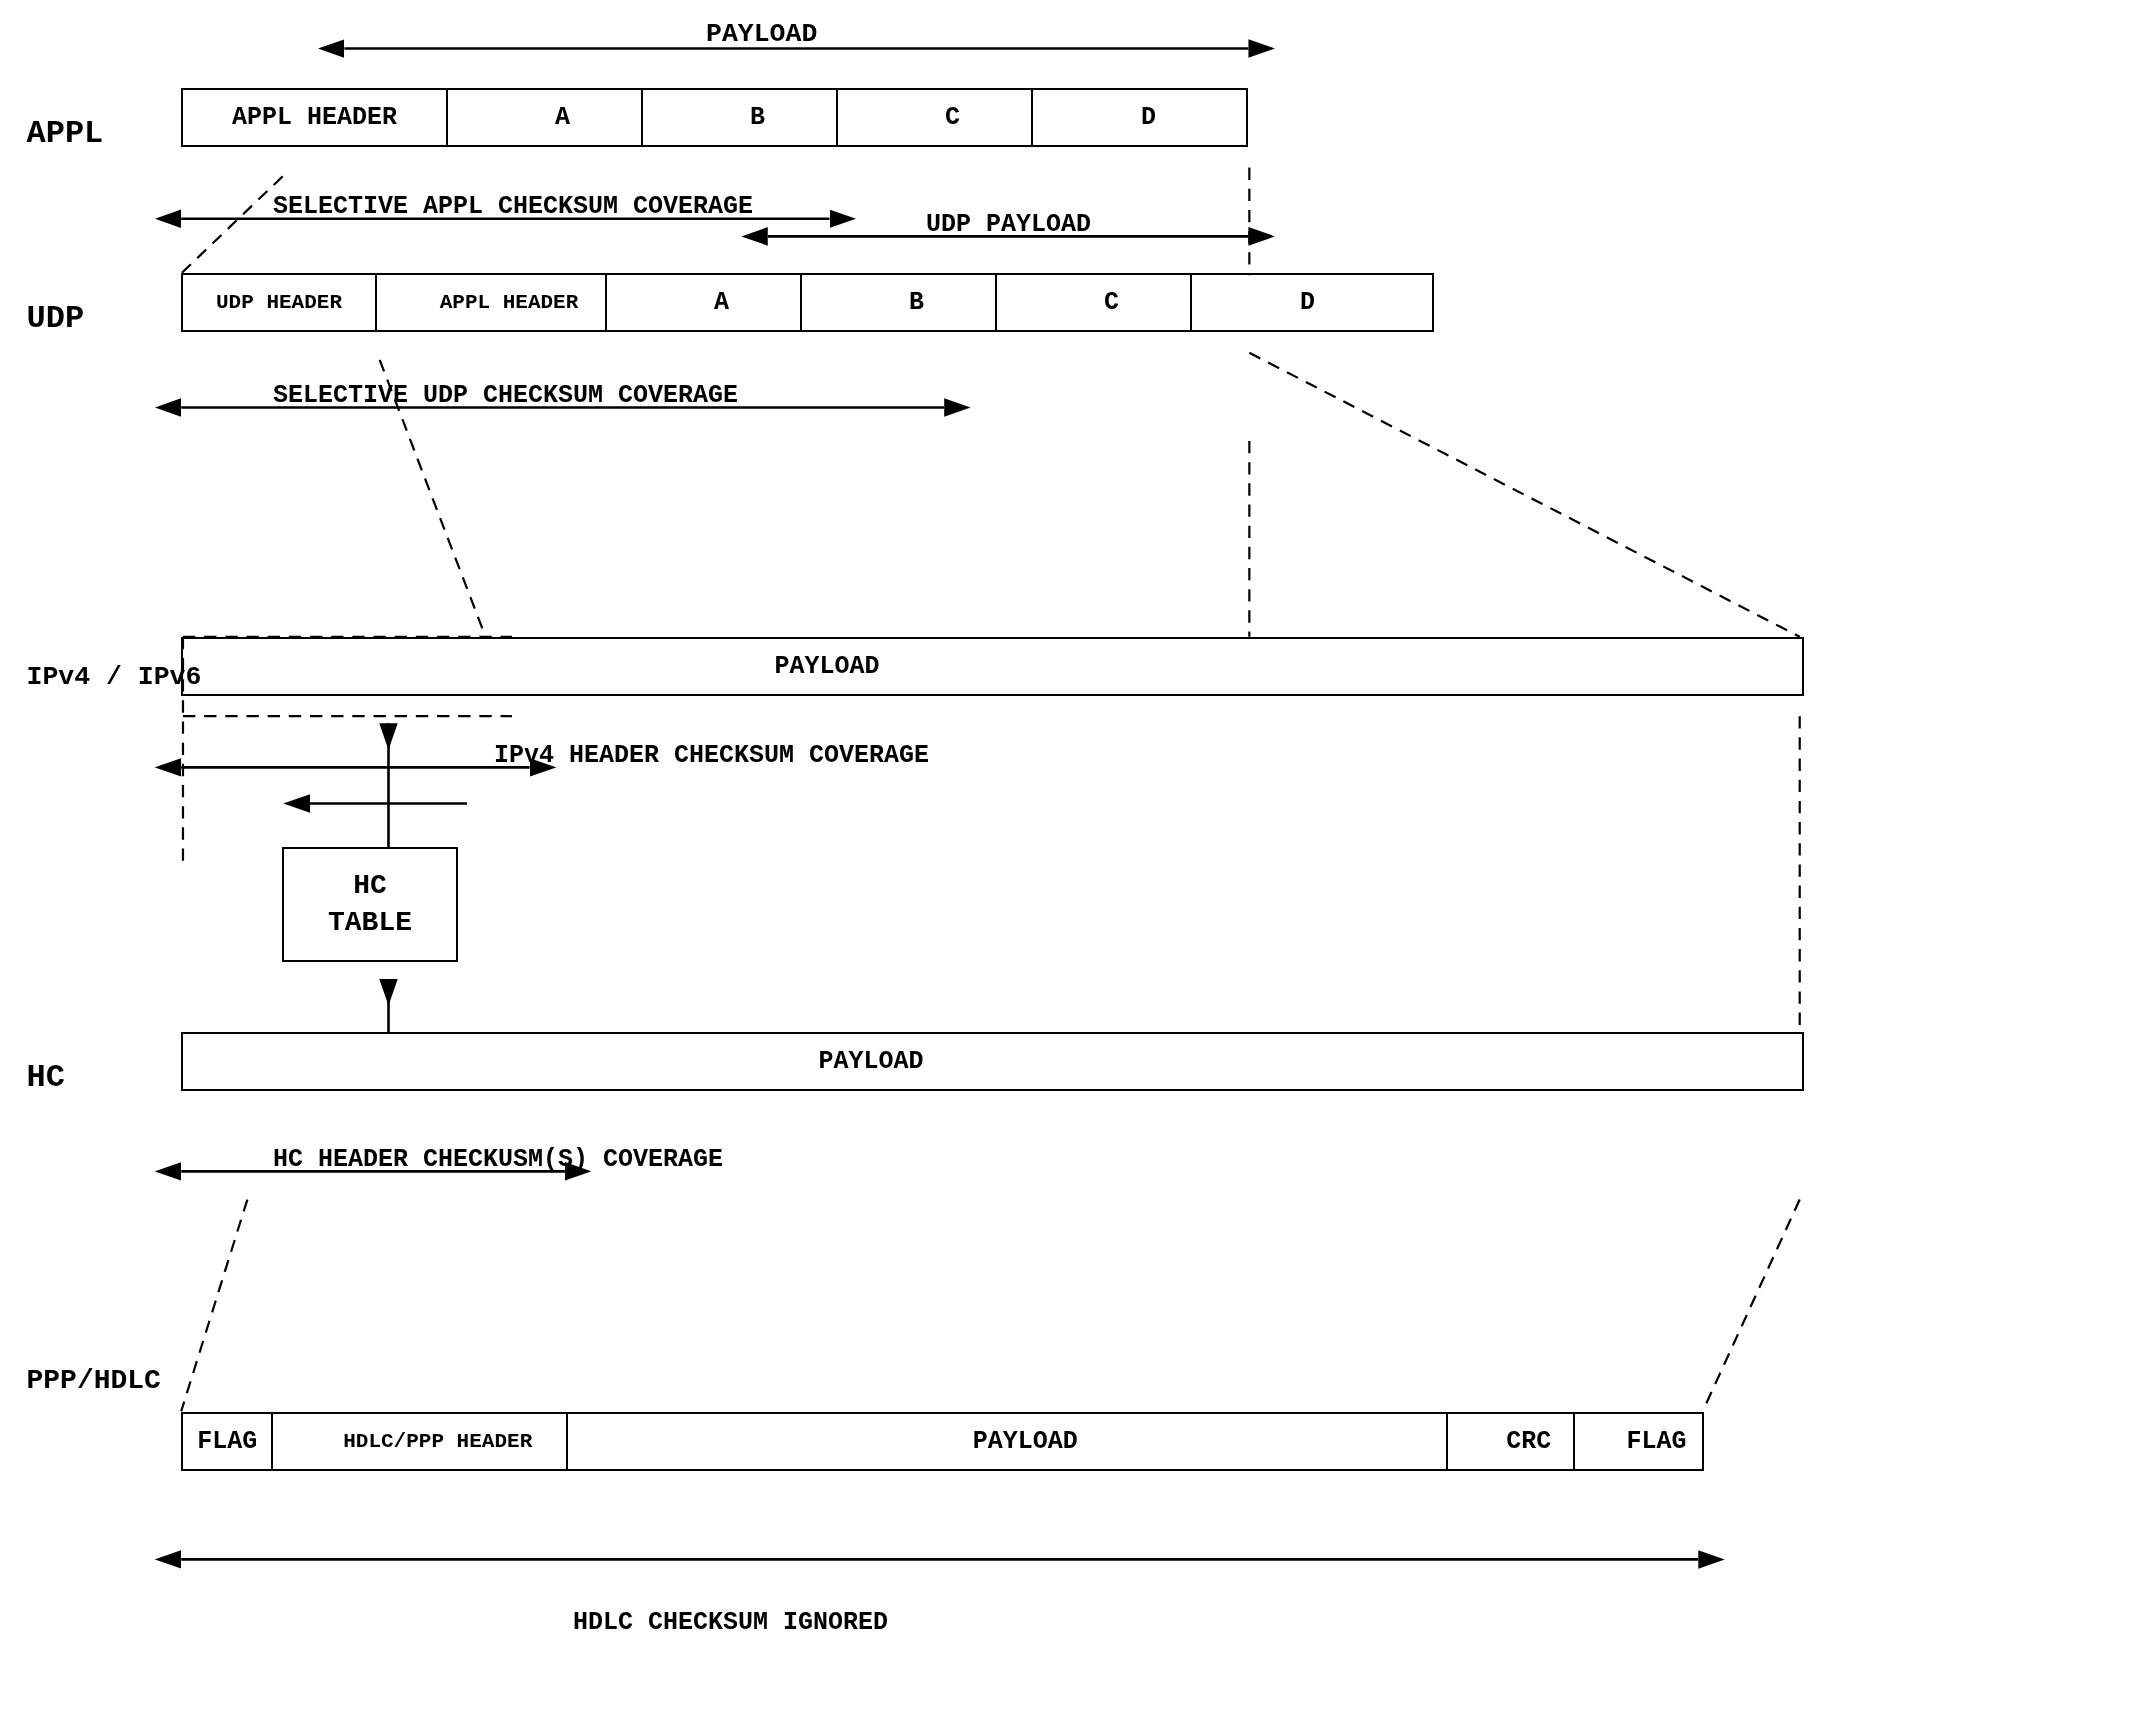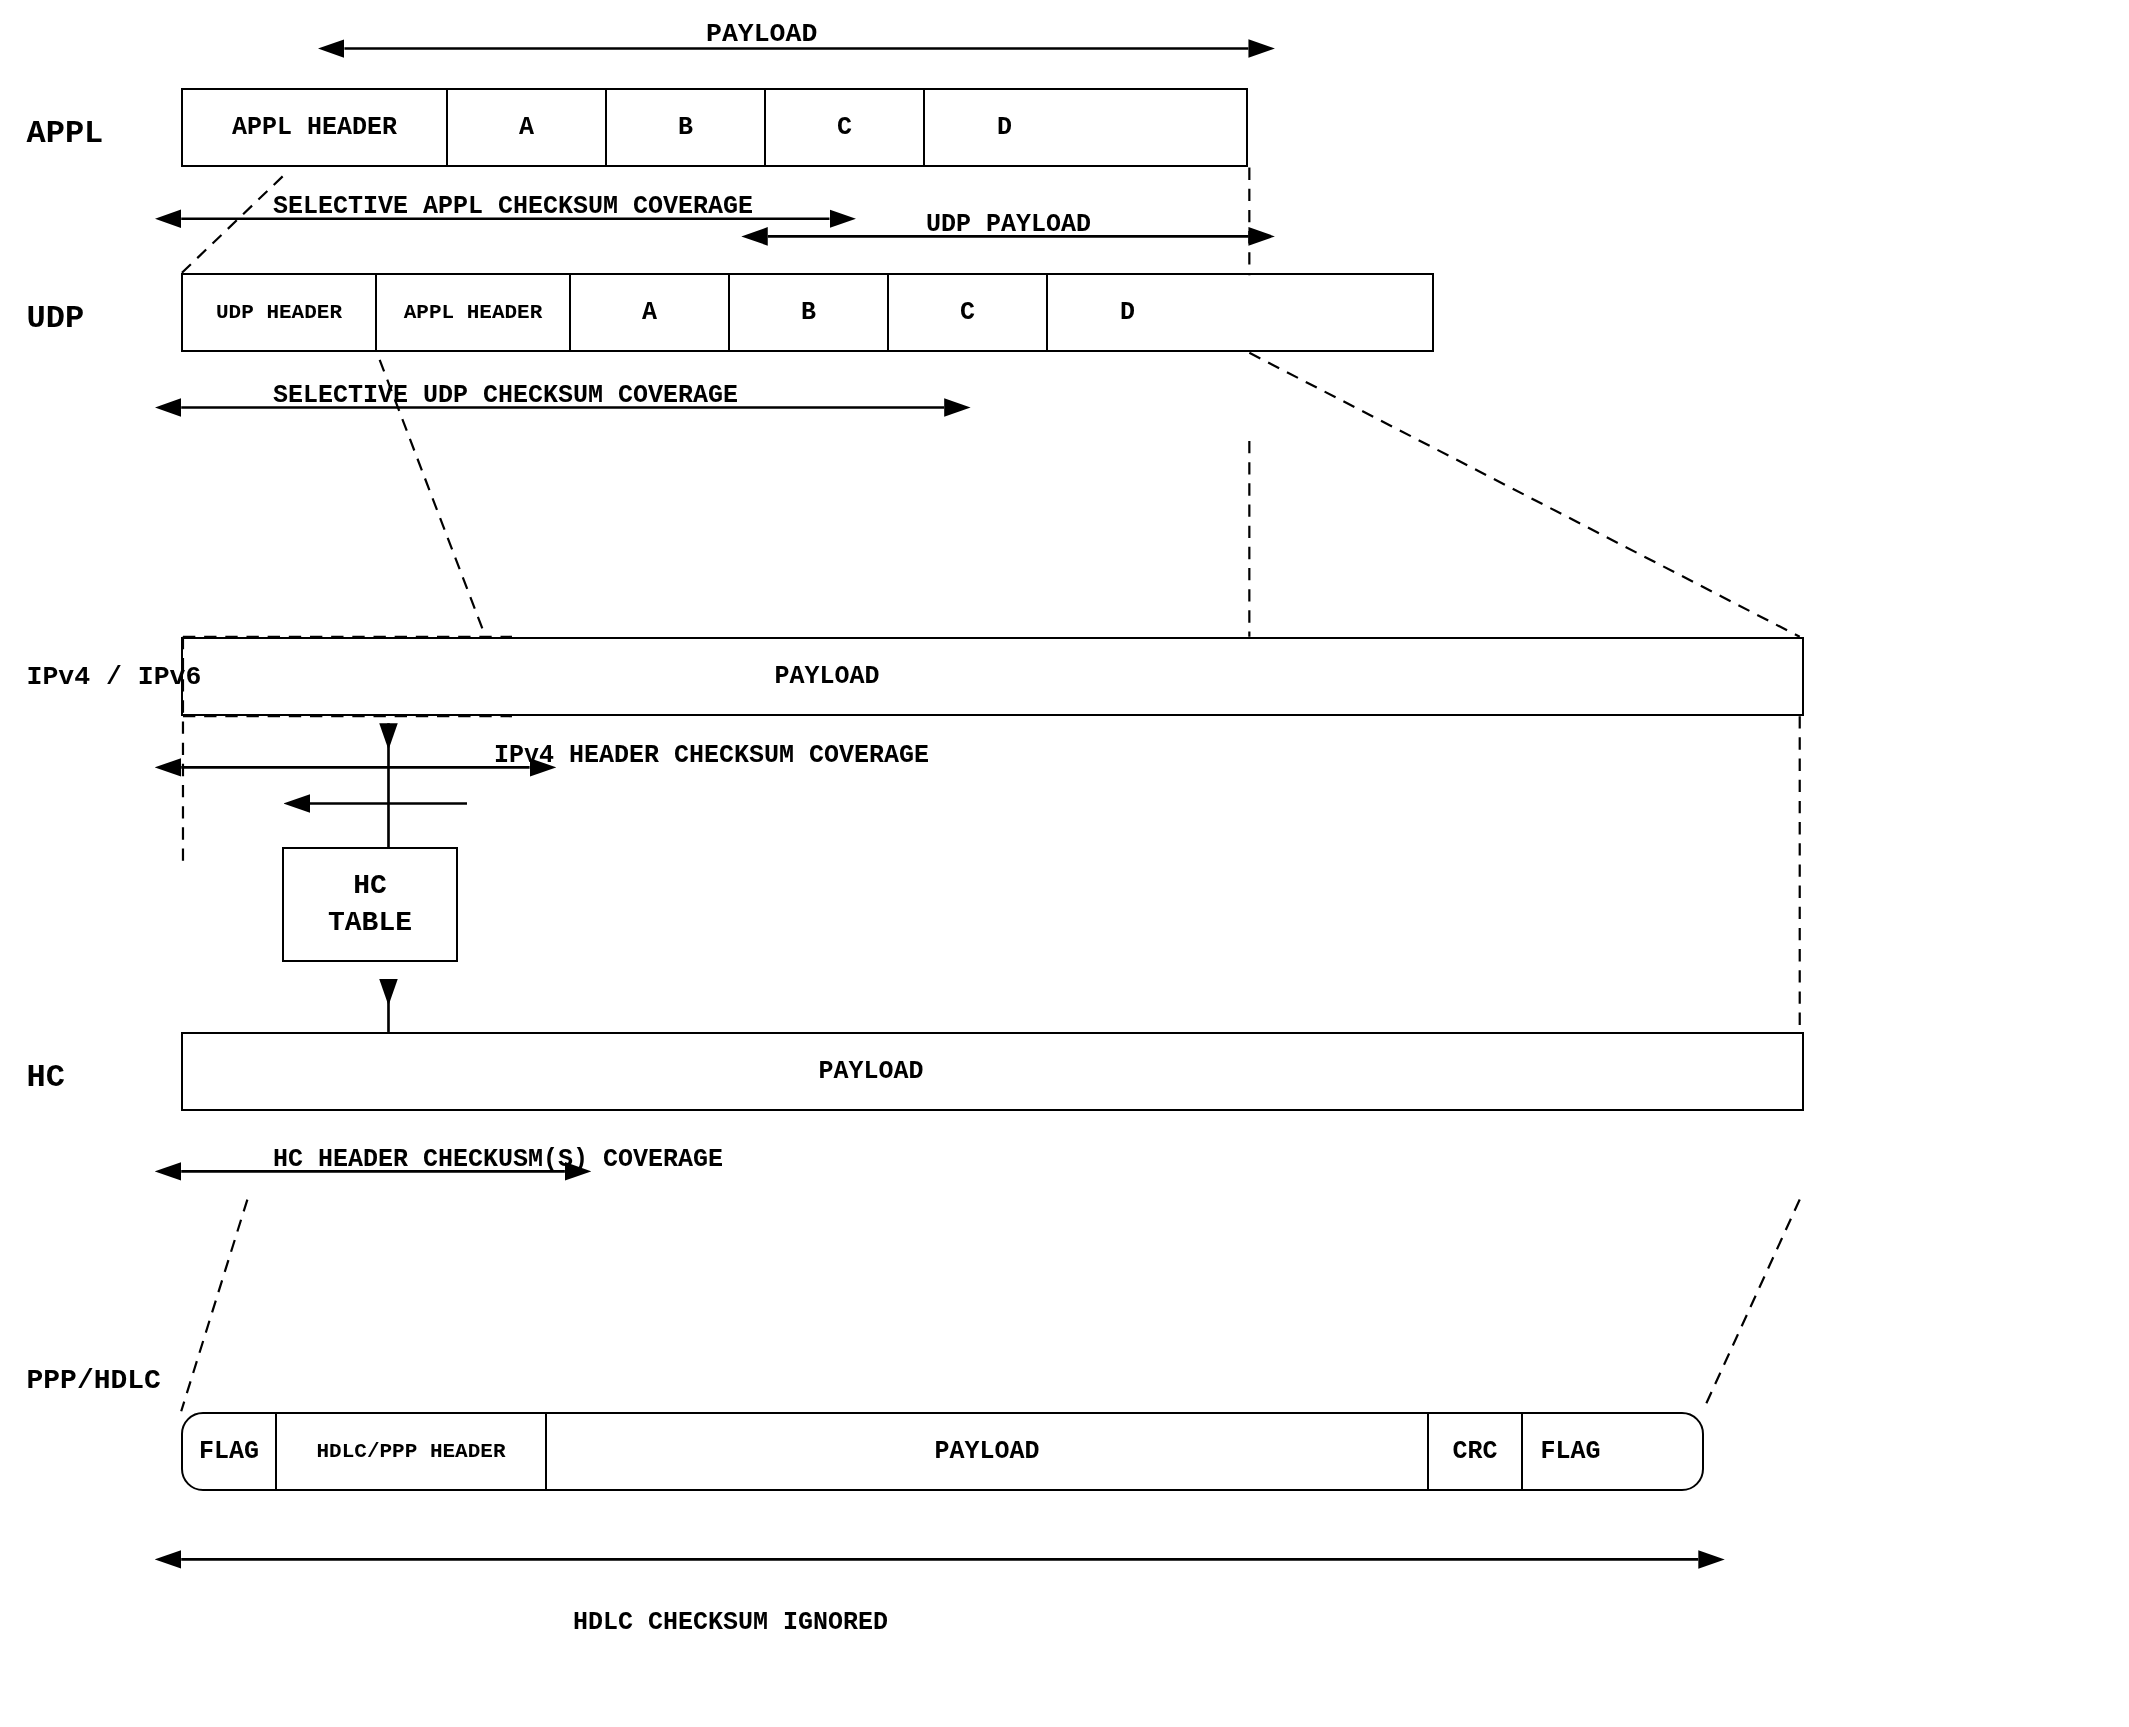"APPL HEADER" .protocol-row { gap: none -> 36px; height: 79px -> 59px }
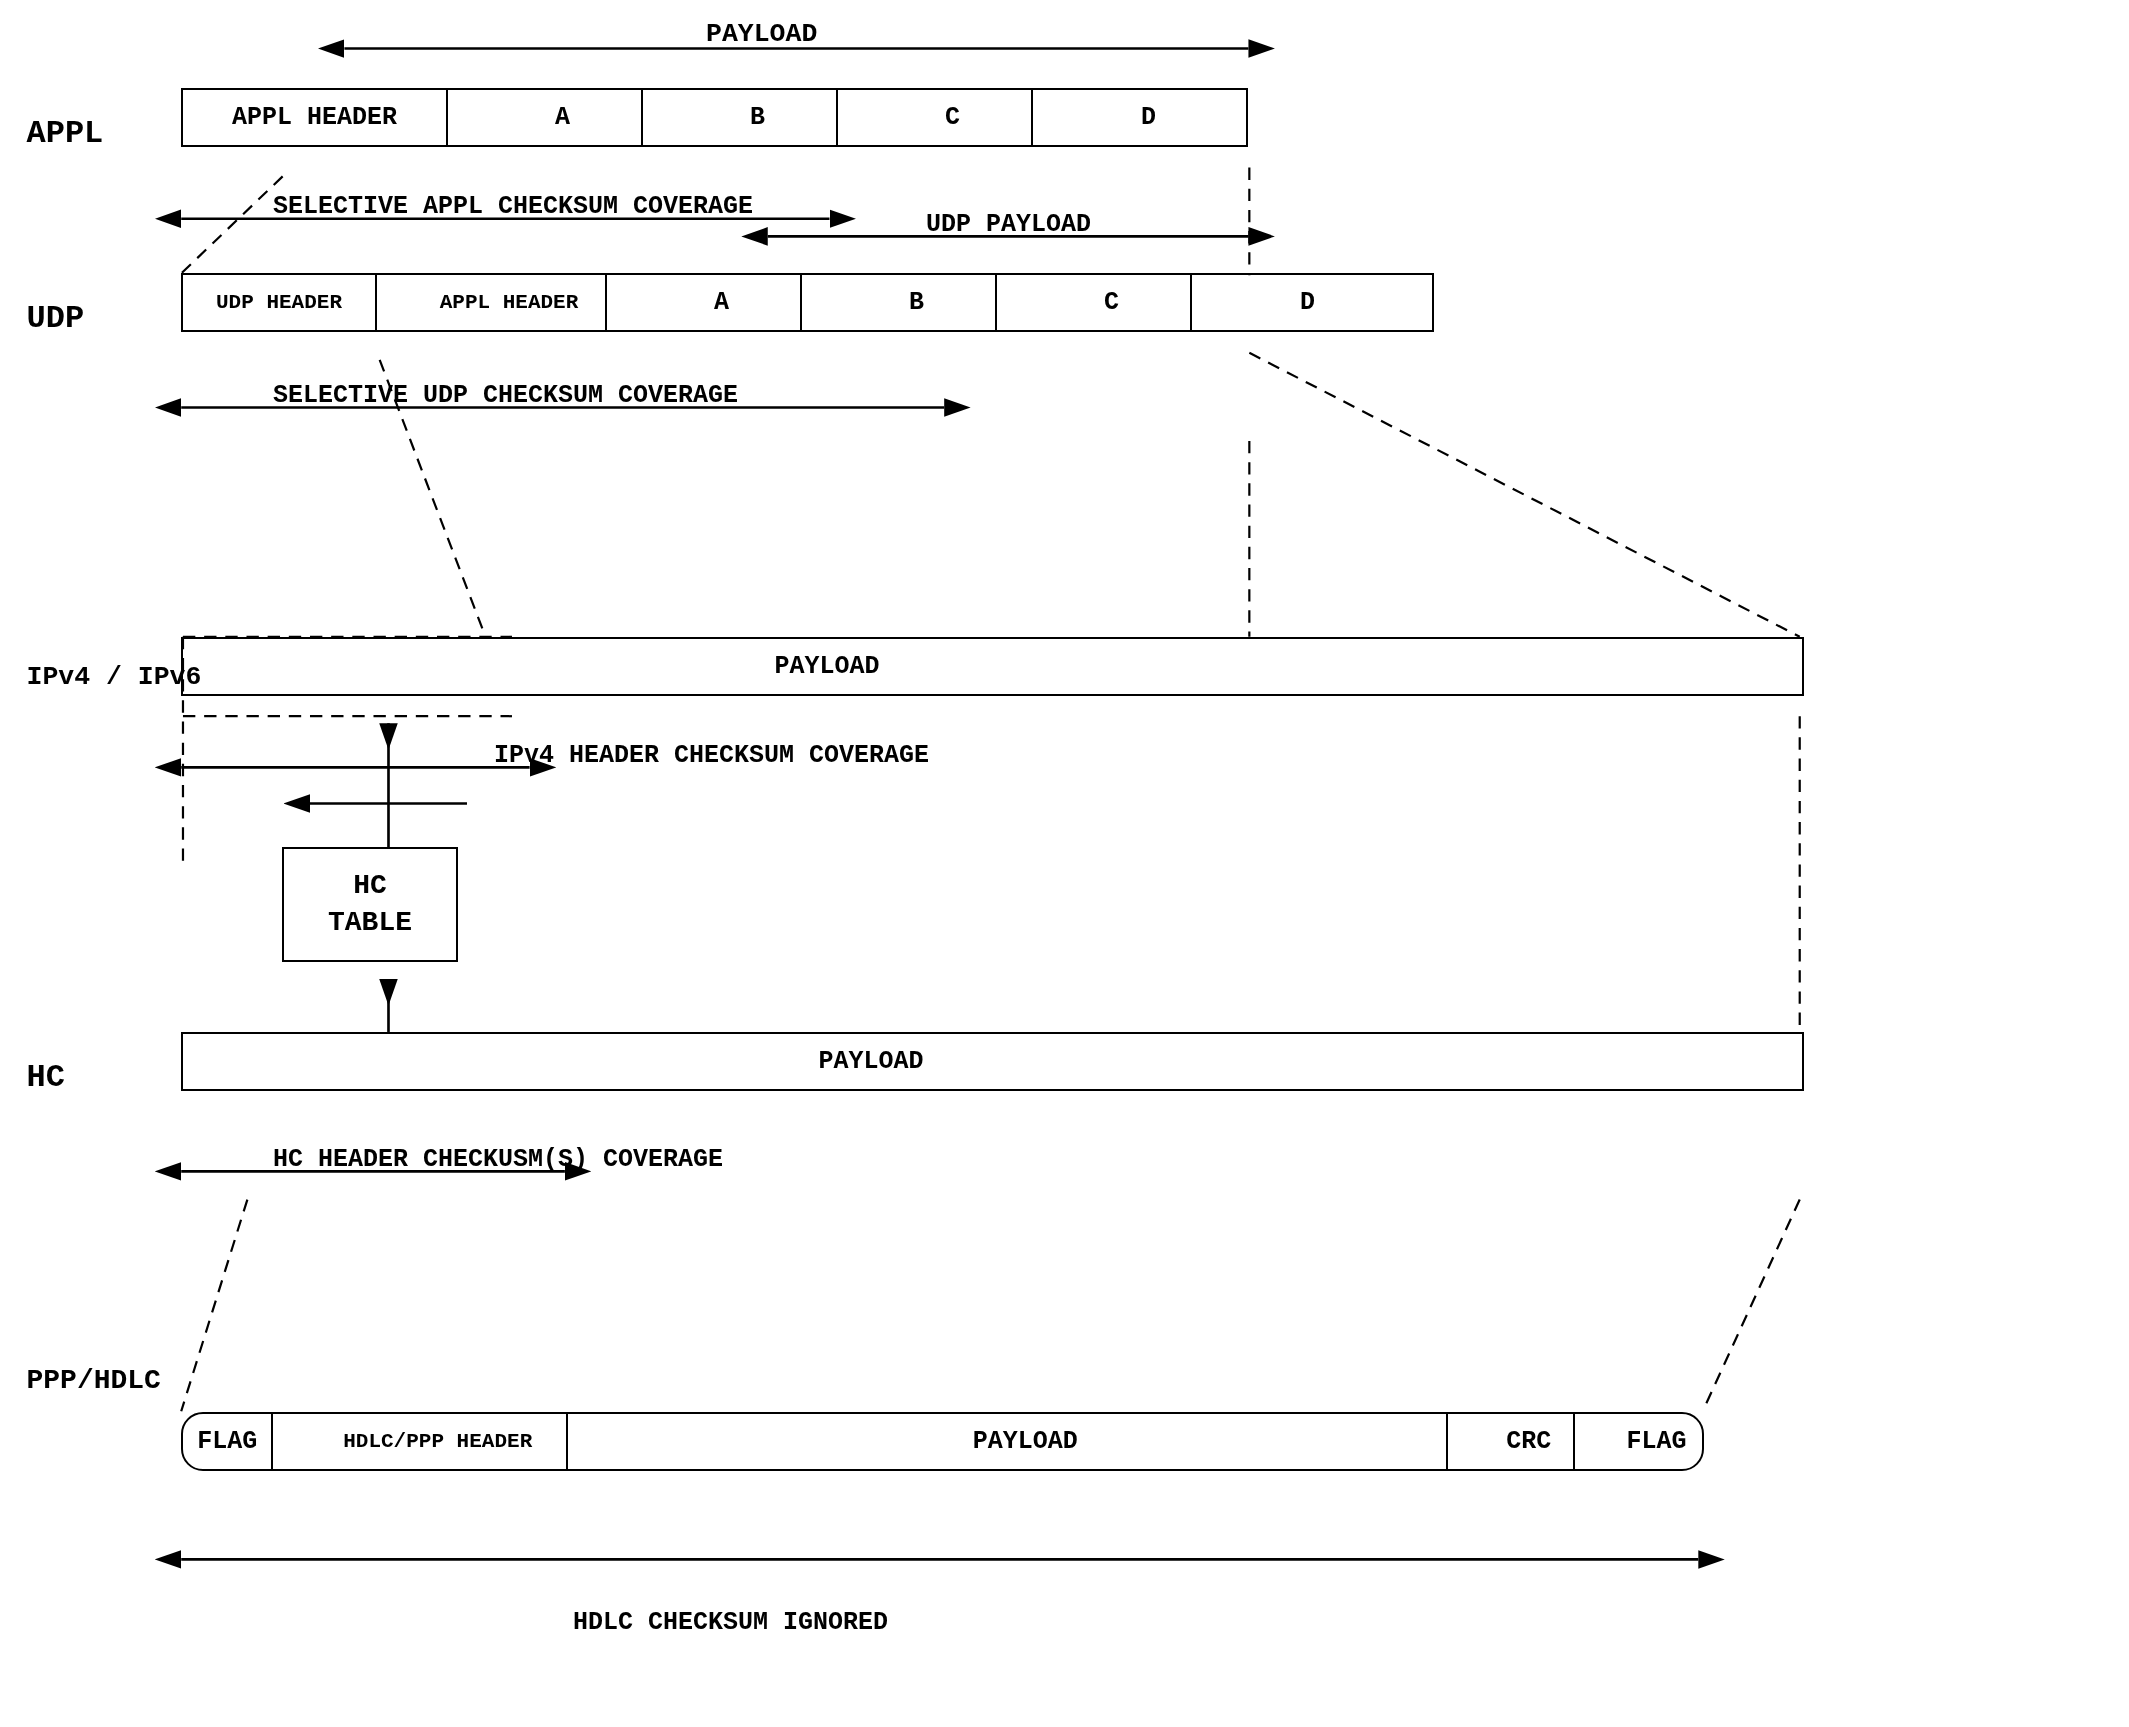"FLAG" div.protocol-row { border-radius: 22px -> none }
